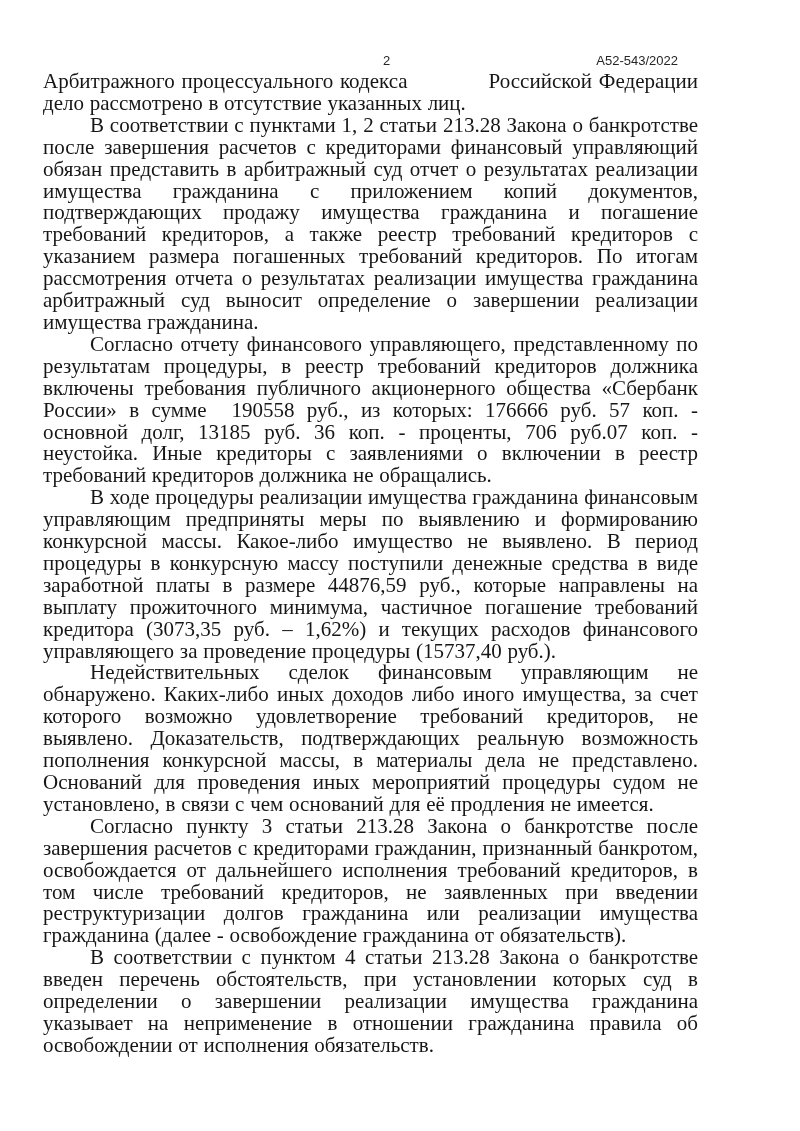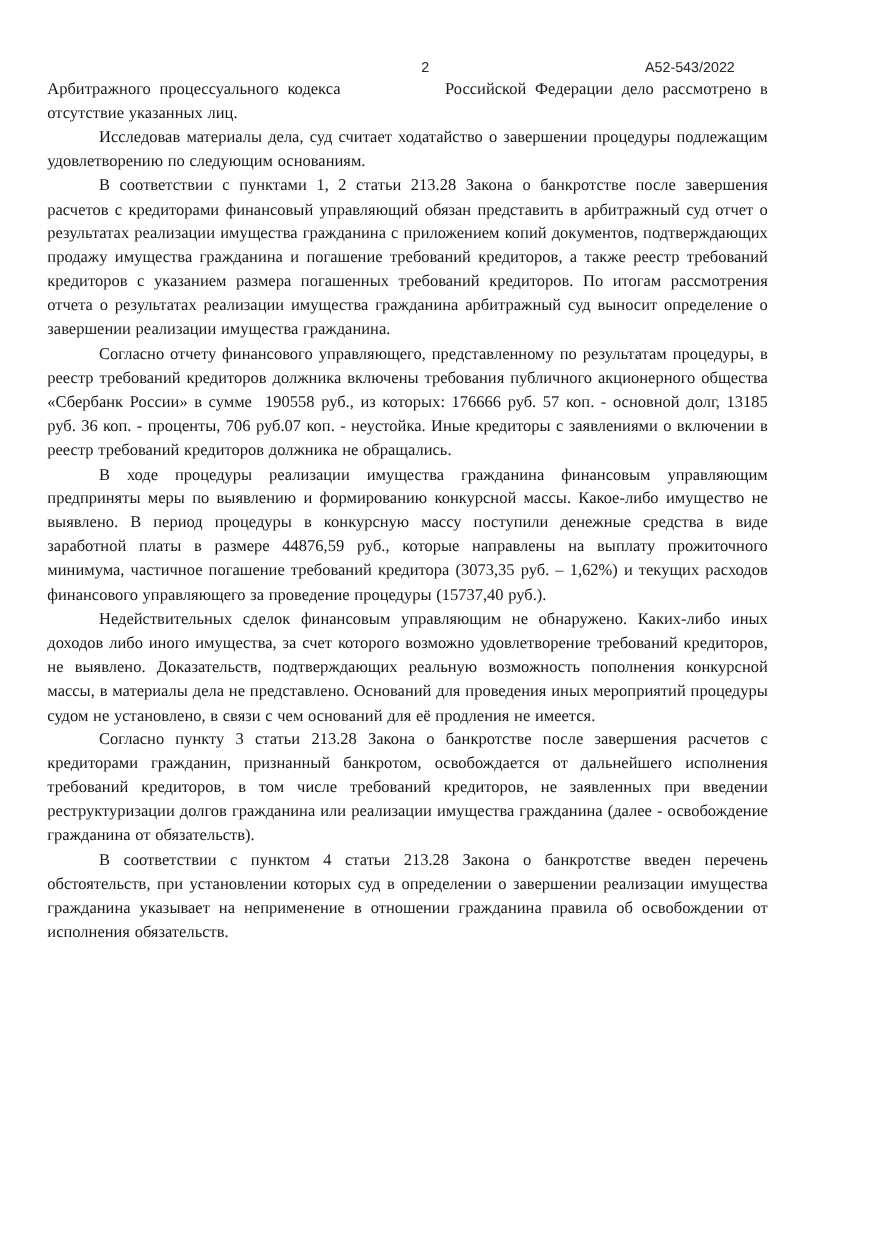"А52-543/2022" .case-number { right: 132px -> 122px }
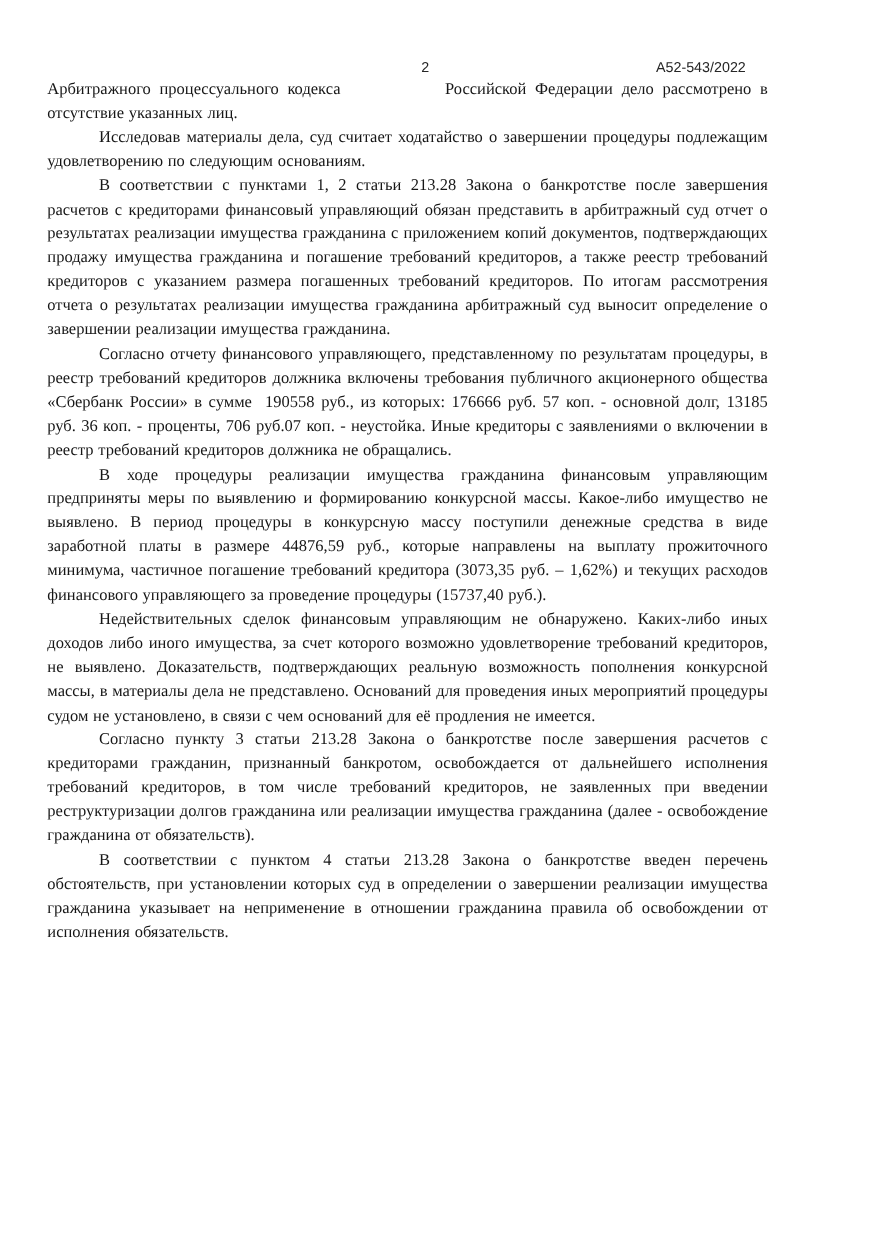"Арбитражного процессуального кодекса" .doc-body p { font-size: 15px -> 21px }
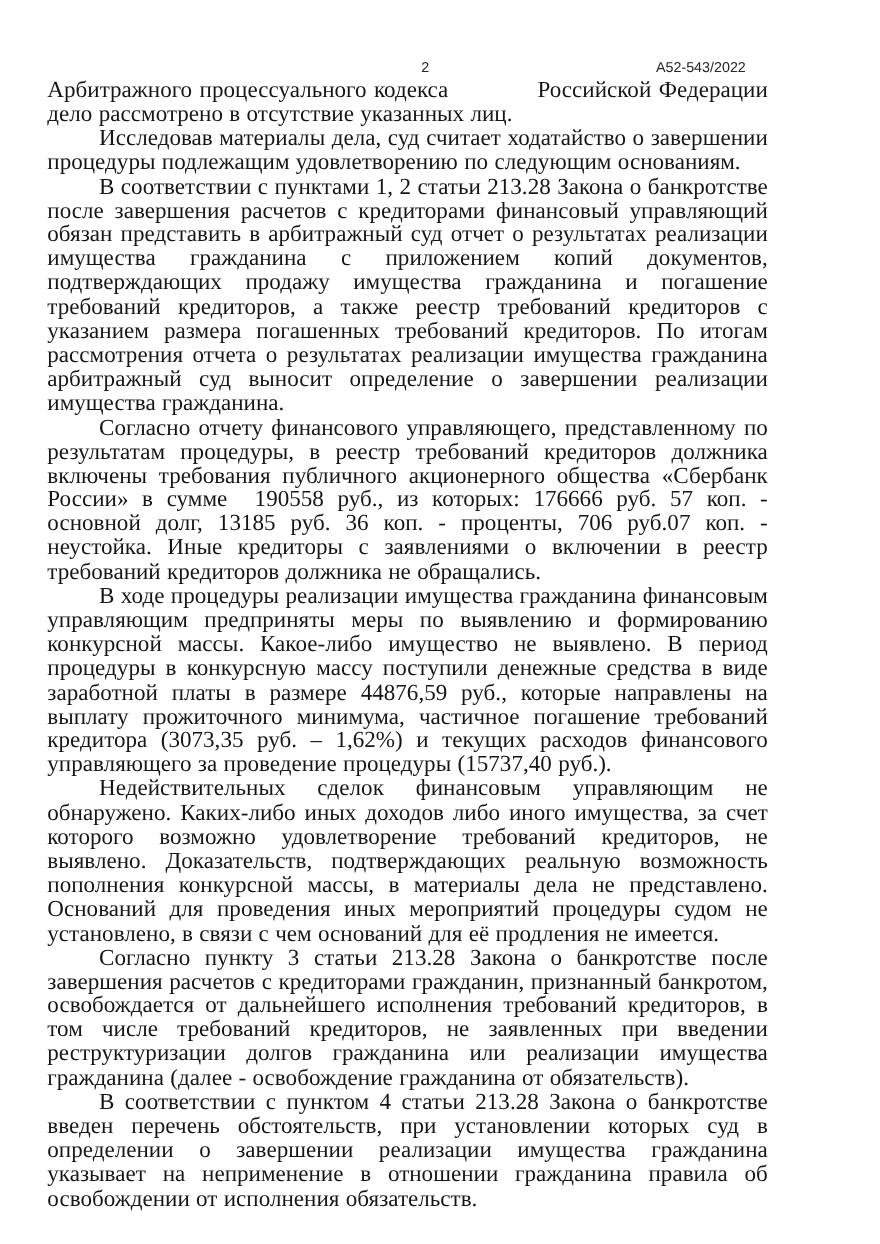"Исследовав материалы дела, суд считает" p { html: <p>Исследовав материалы дела, суд считает ходатайство о завершении процедуры подлежащим удовлетворению по следующим основаниям.</p> -> none }
